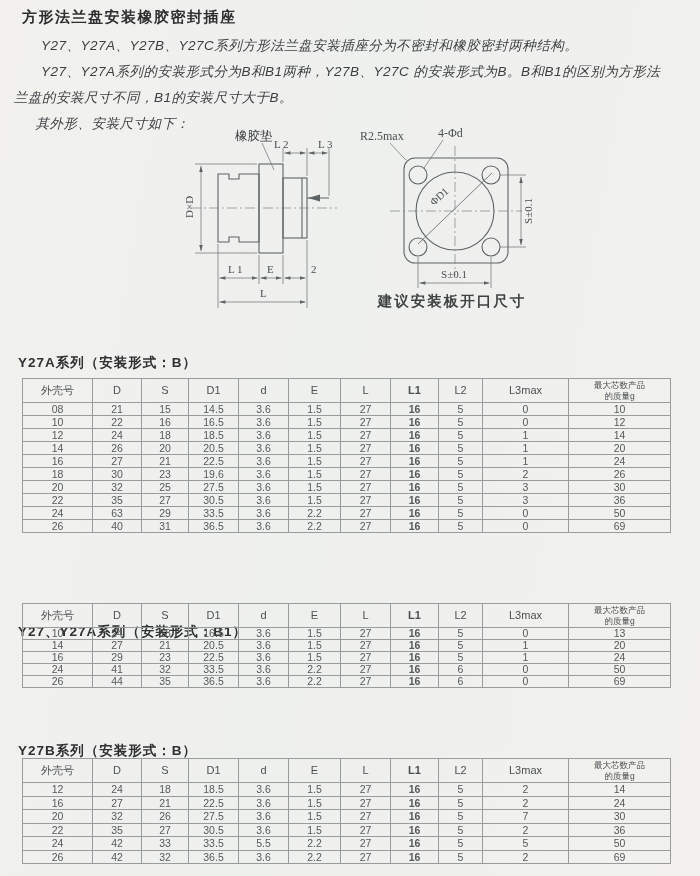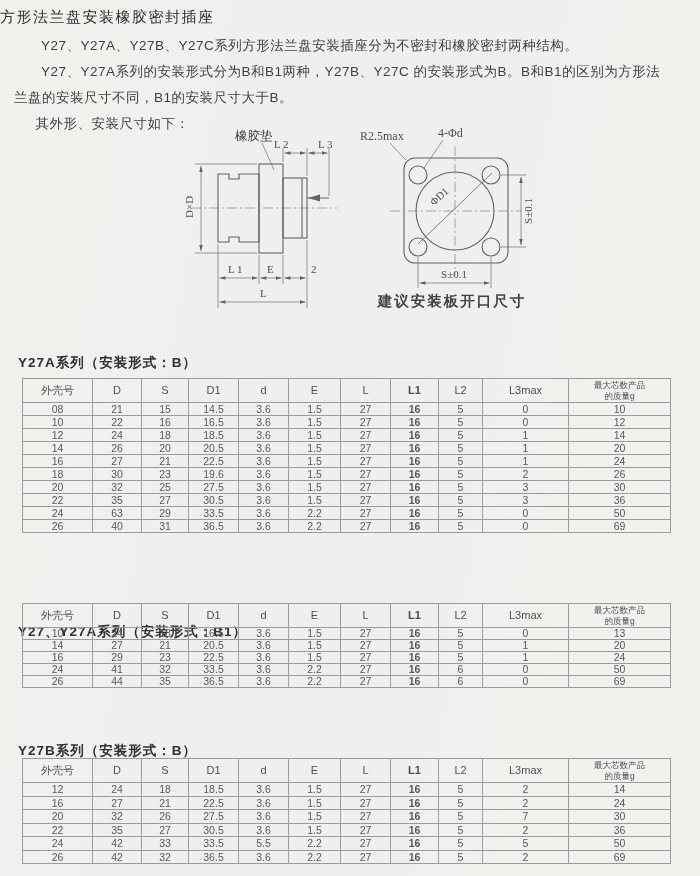"方形法兰盘安装橡胶密封插座" .title { font-weight: normal -> bold; left: 0 -> 22px }
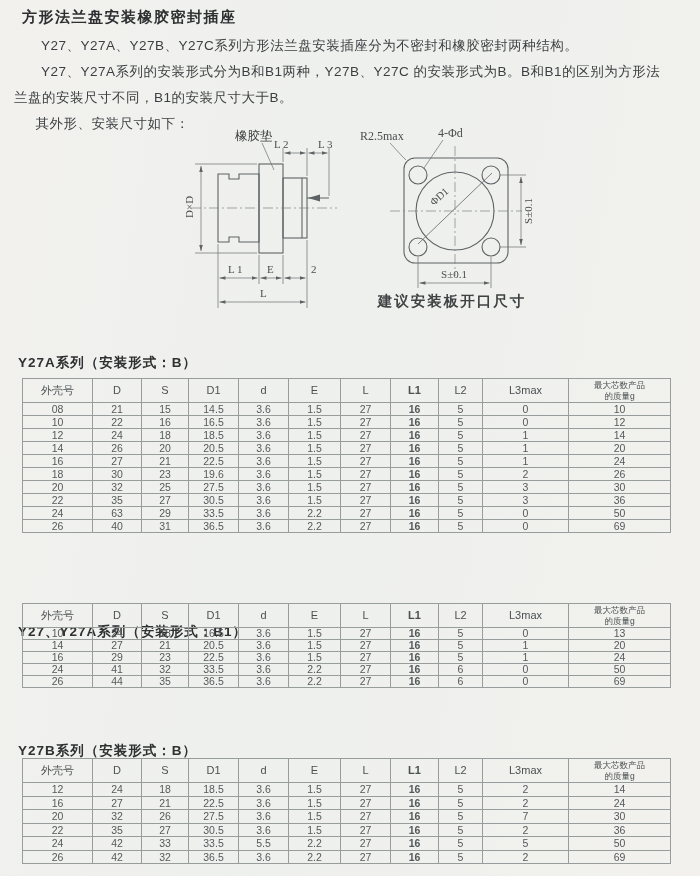"Y27、Y27A、Y27B、Y27C系列方形法兰盘安装插座分为不密封和橡胶密封两" .paras { font-style: none -> italic }
